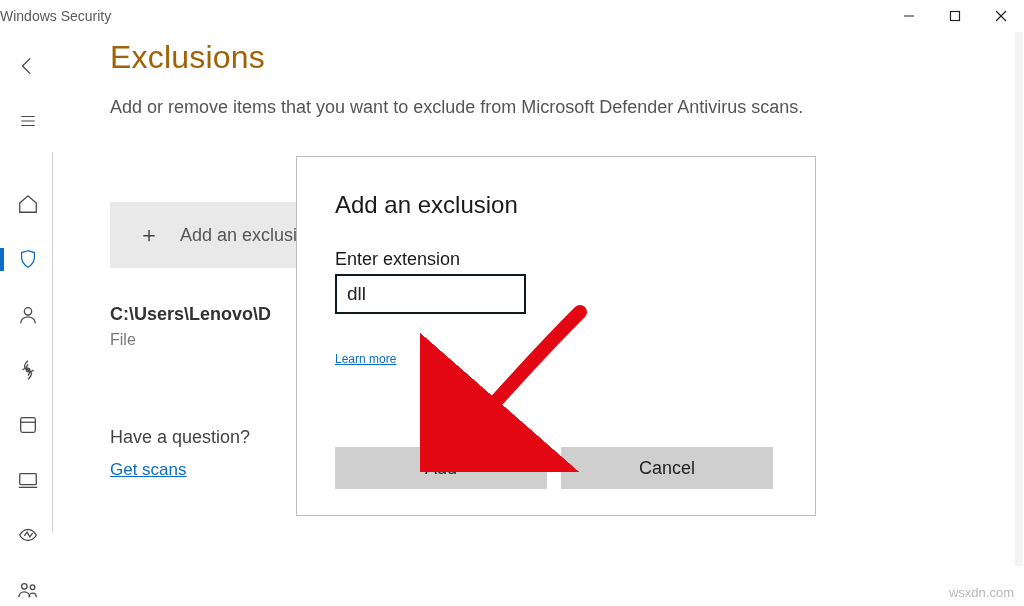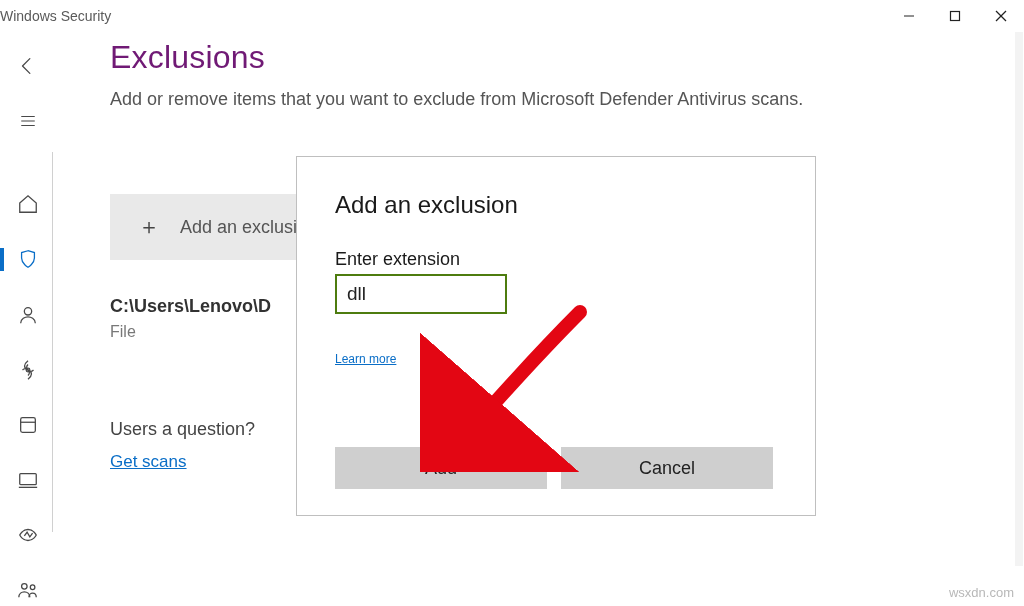"Exclusions" .page-title { color: #701a75 -> #a16207; margin-bottom: 10px -> 18px }
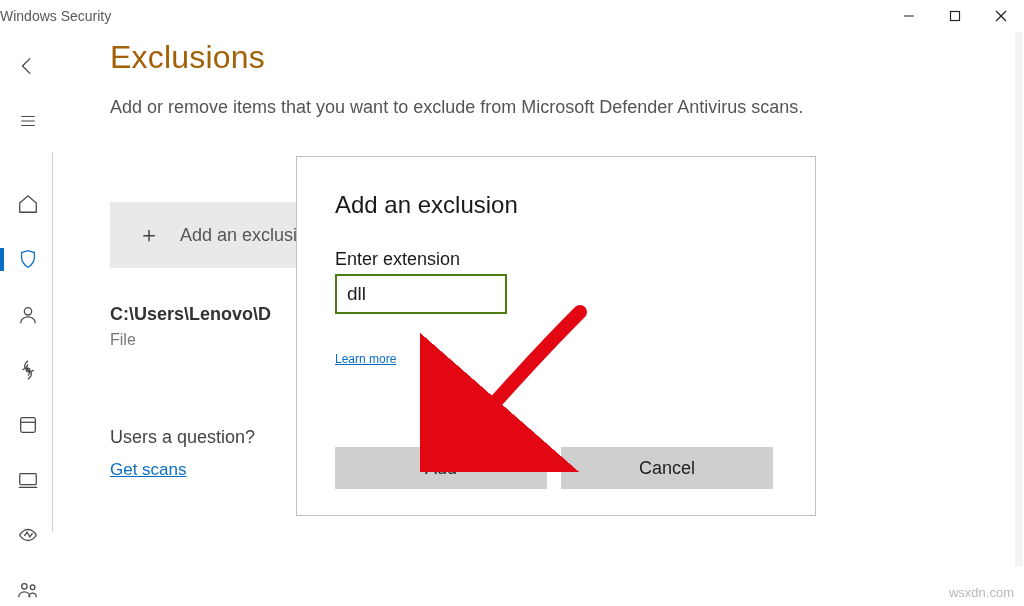"dll" .ext-input { border: 2px solid #4d7c0f -> 2px solid #0f172a; width: 172px -> 191px }
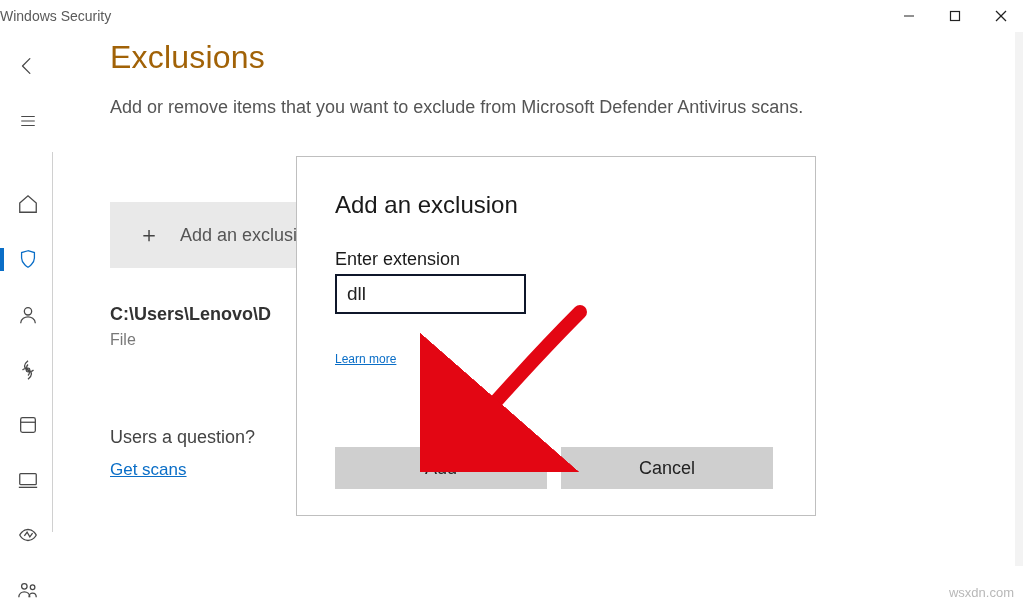"Users a question?" div.question-title { text: Users -> Have }
